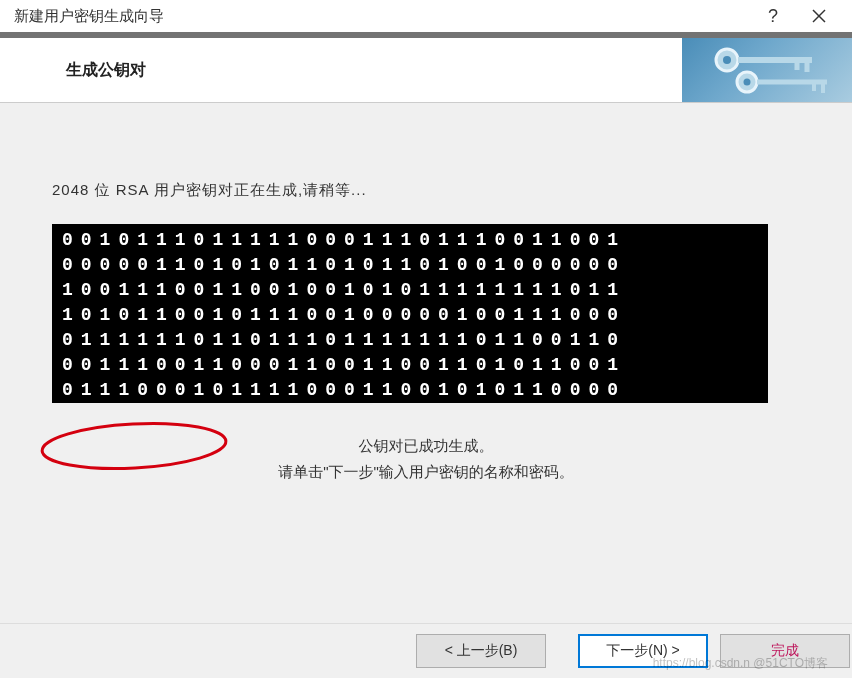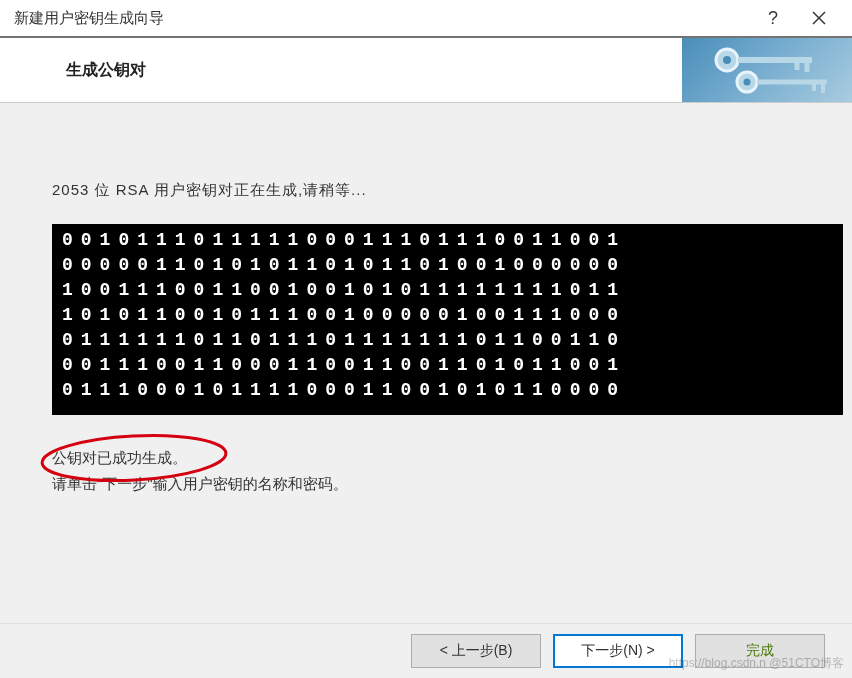"新建用户密钥生成向导" .titlebar { border-bottom: 2px solid #737373 -> 6px solid #737373 }
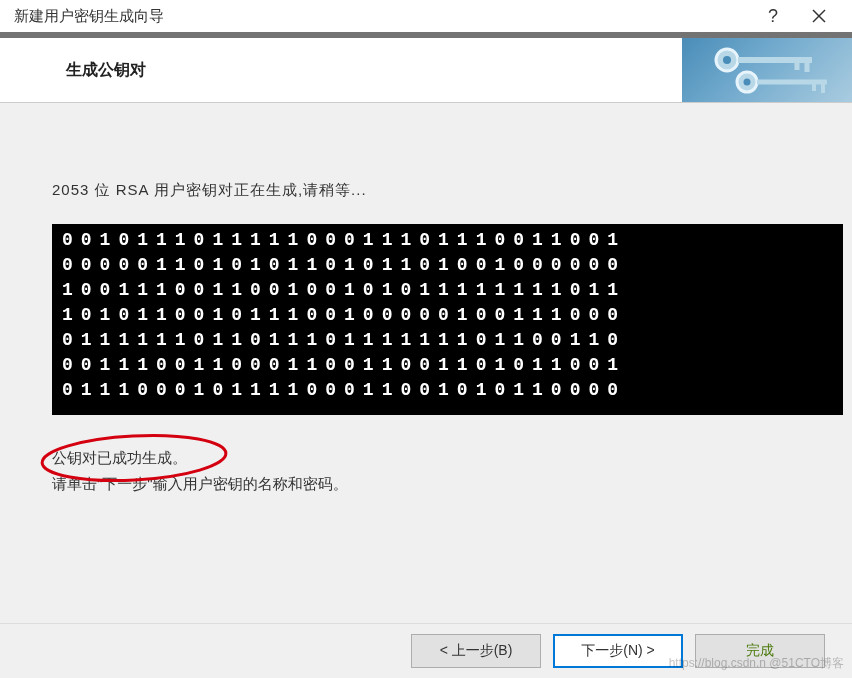"2053 位 RSA 用户密钥对正在生成,请稍等..." div.gen-label { text: 2053 -> 2048 }
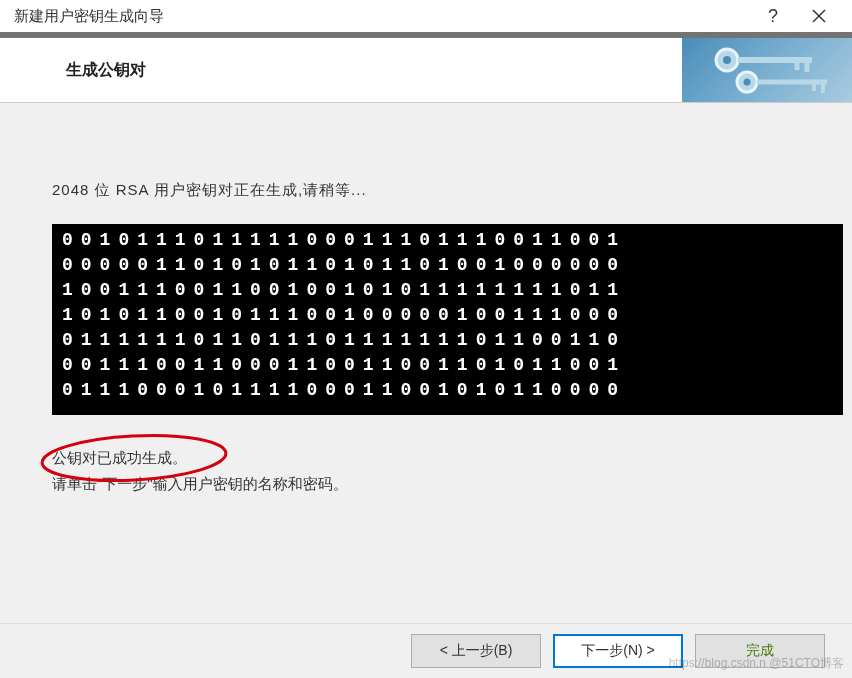"001011101111100011101110011001" .bits-block { padding: 4px 6px 12px 10px -> 4px 6px 0 10px; width: 791px -> 716px }
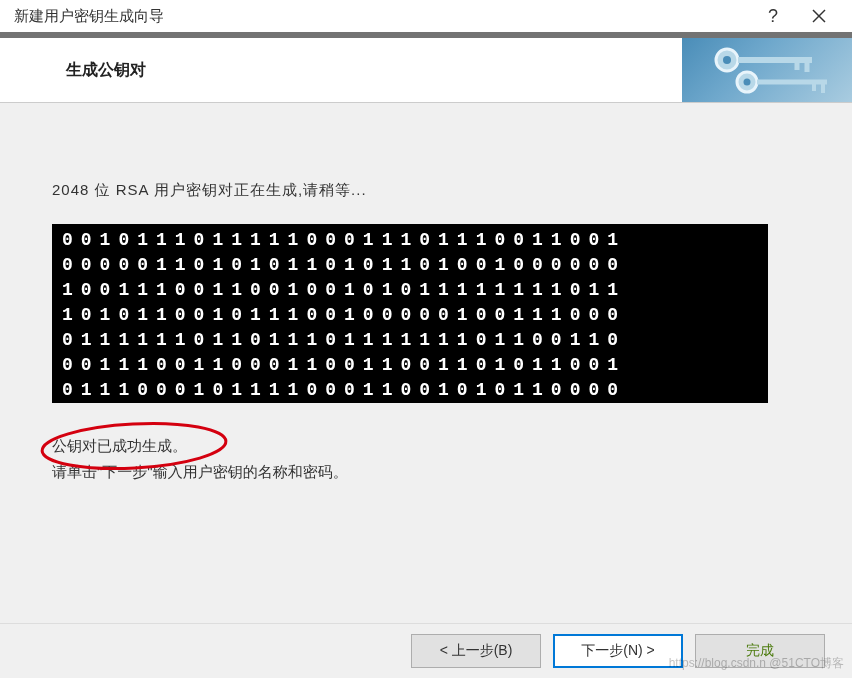"公钥对已成功生成。" .status-area { text-align: none -> center }
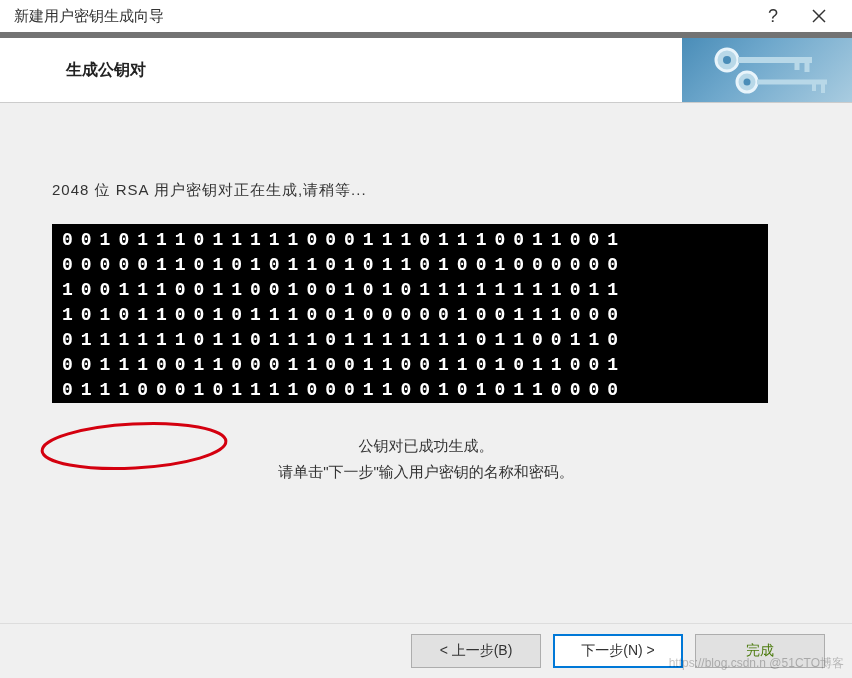"< 上一步(B)" .footer { padding-right: 27px -> 2px }
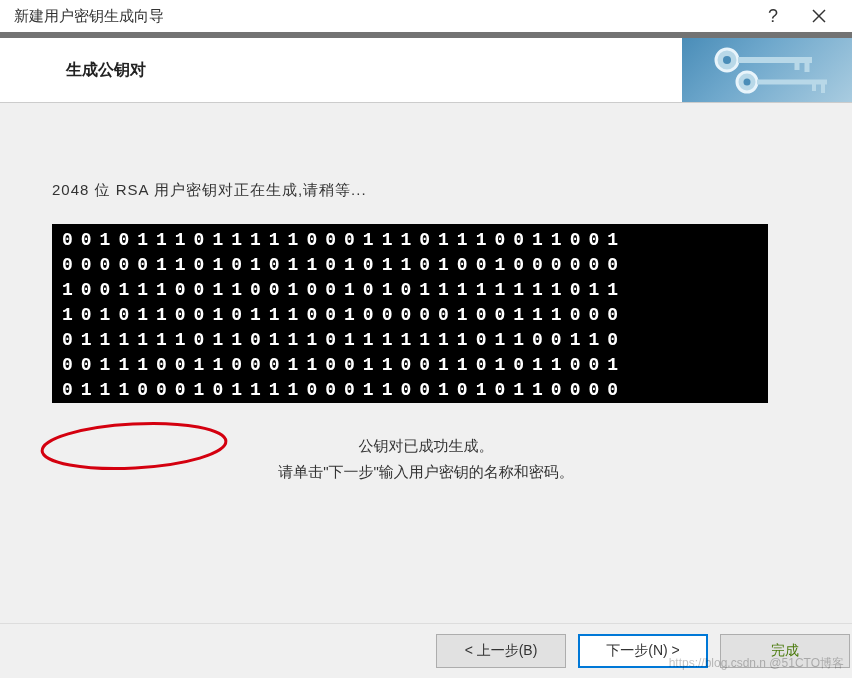"下一步(N) >" .btn.default-btn { margin-left: none -> 20px }
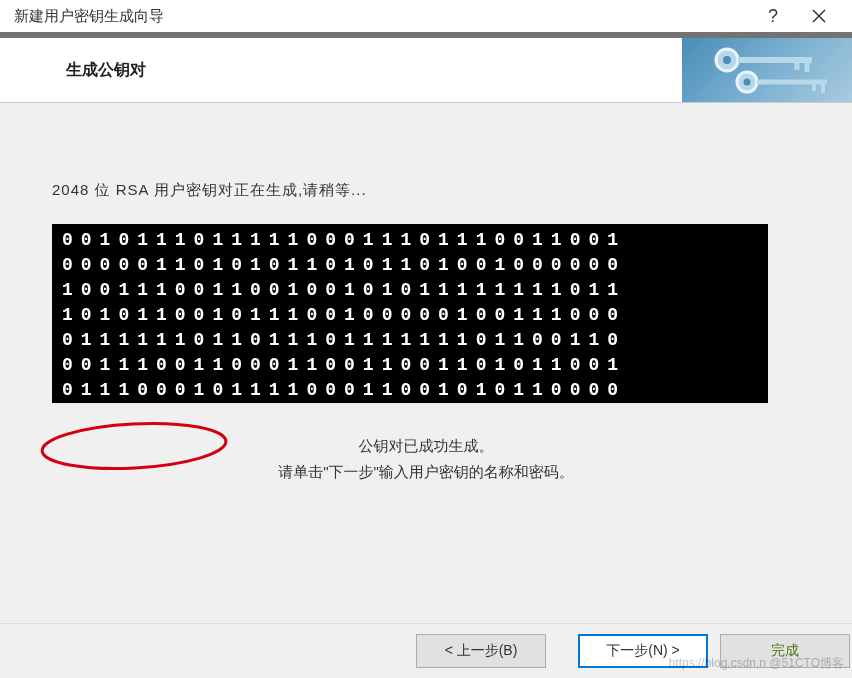"完成" .btn.disabled { color: #4d7c0f -> #be185d }
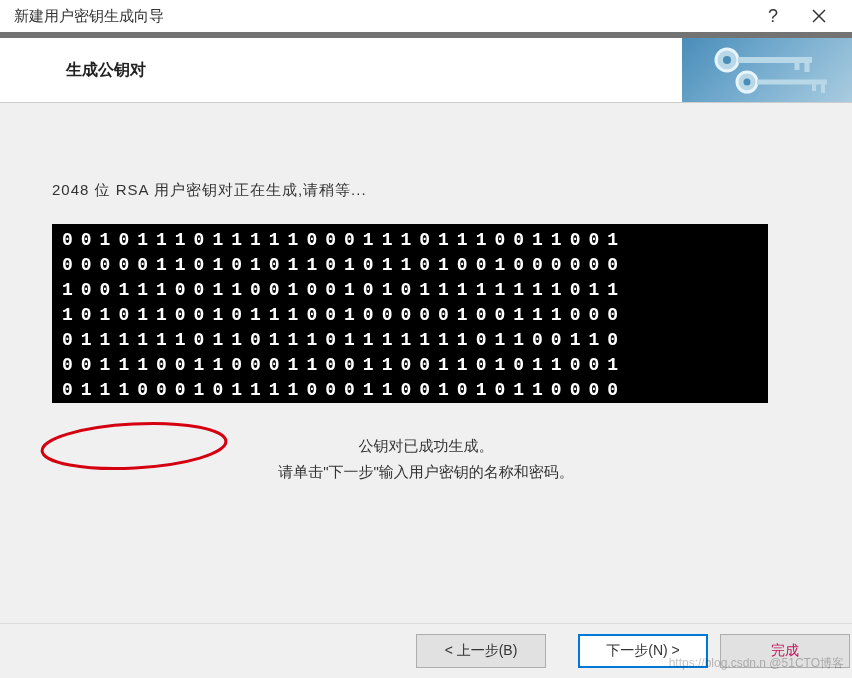"https://blog.csdn.n @51CTO博客" .watermark { right: 8px -> 24px }
